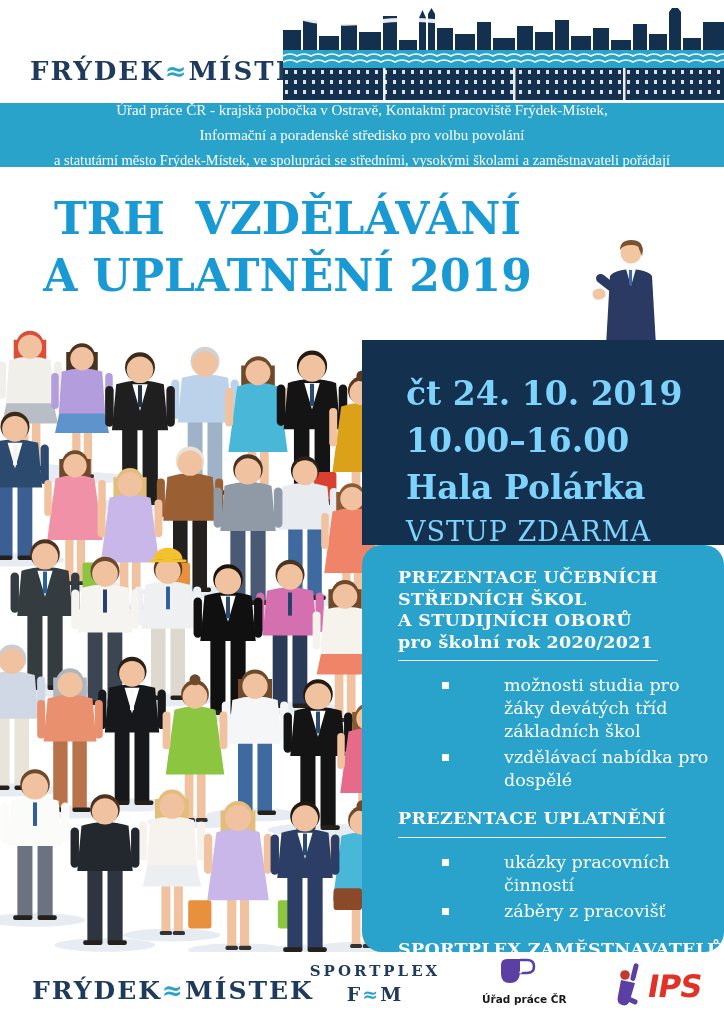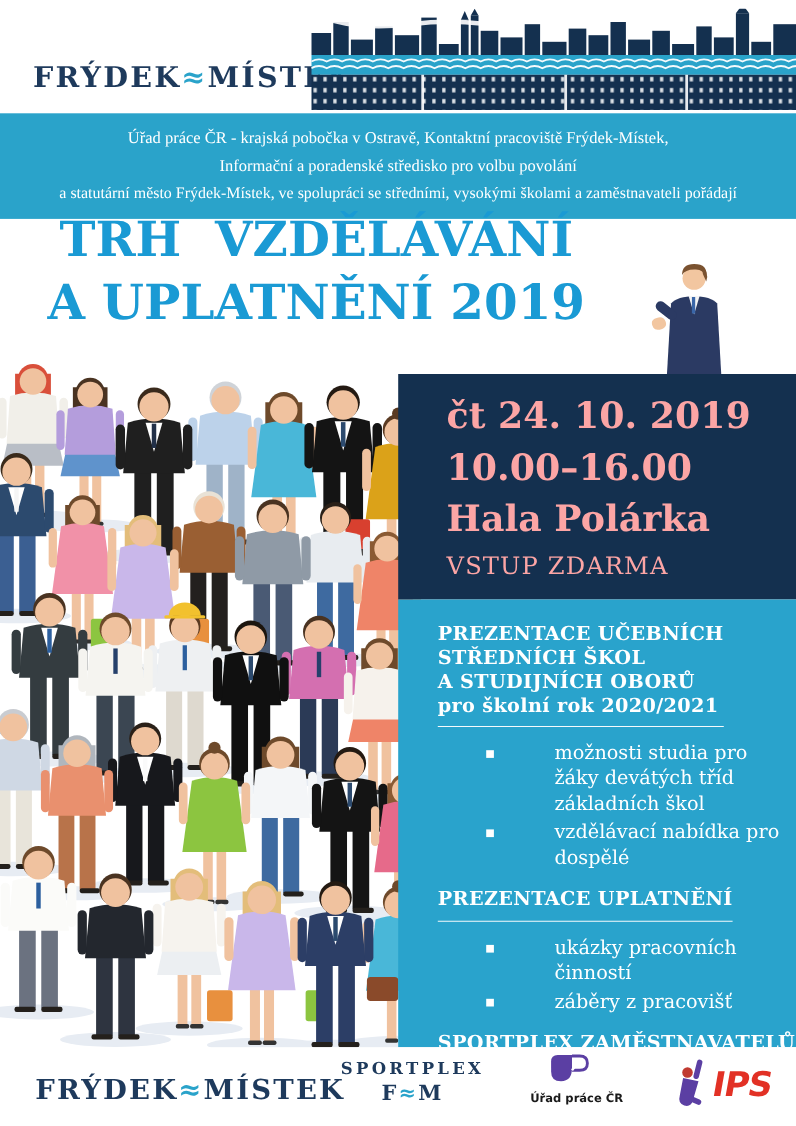"Úřad práce ČR - krajská" .banner { height: 96px -> 64px }
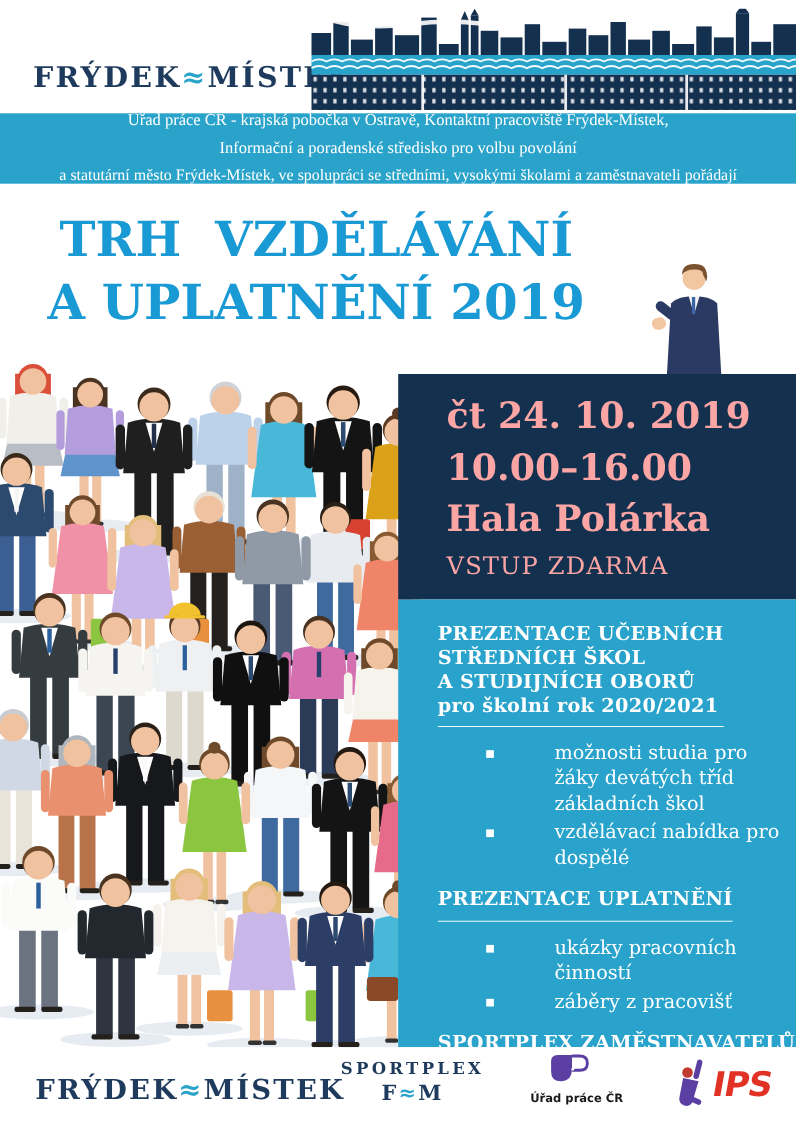"čt 24. 10. 2019" .panel-event { color: #fca5a5 -> #7dd3fc; padding: 14px 0 0 44px -> 30px 0 0 44px }
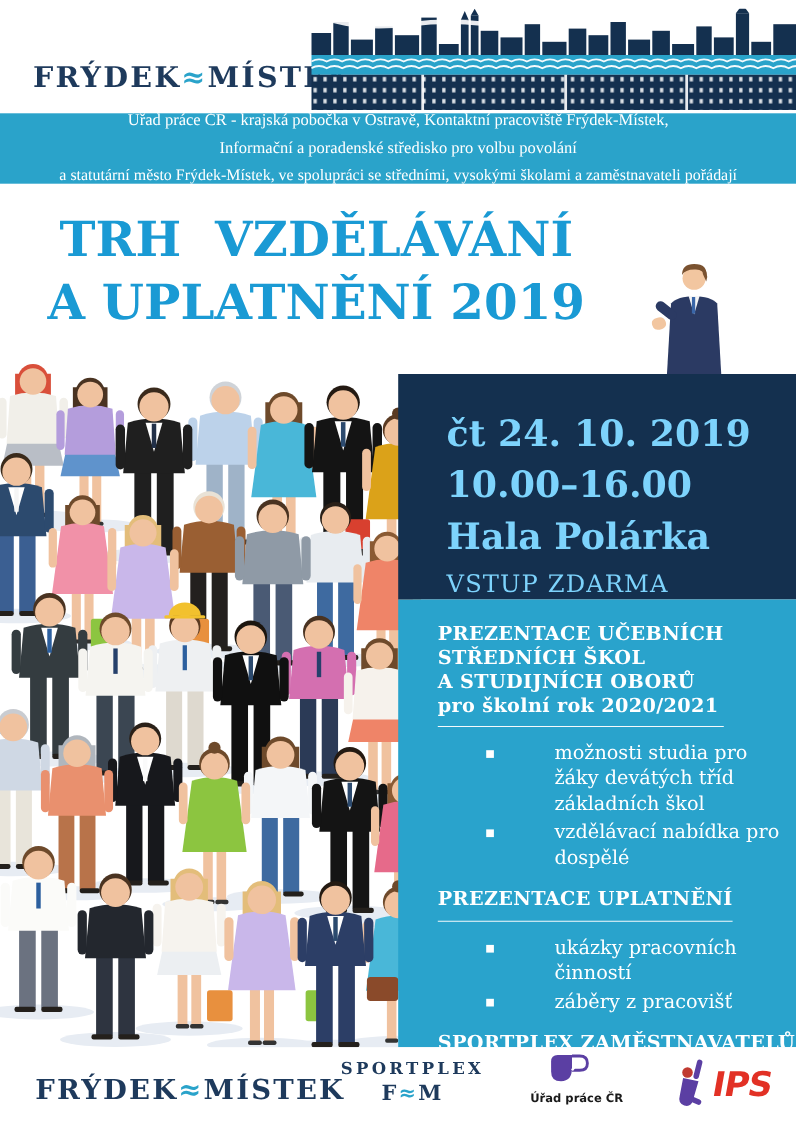"VSTUP ZDARMA" .ev-free { font-size: 22px -> 27px }
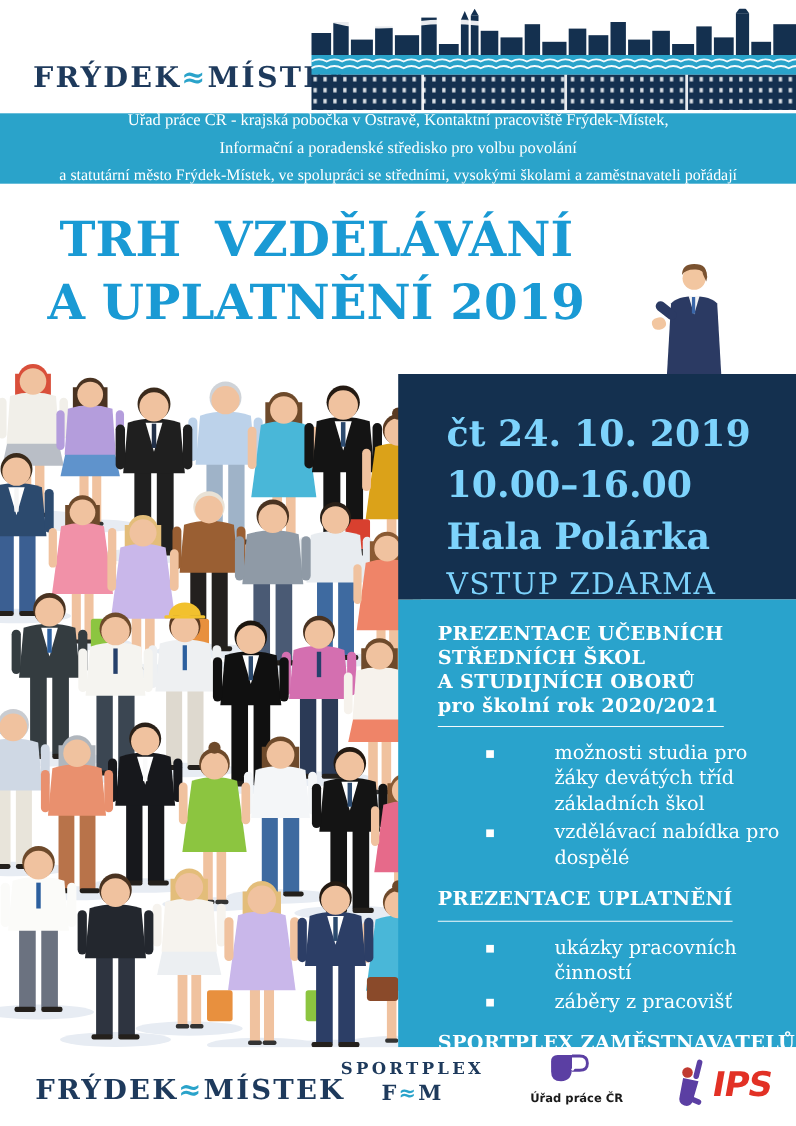"PREZENTACE UČEBNÍCH" .panel-program { border-radius: none -> 20px }
